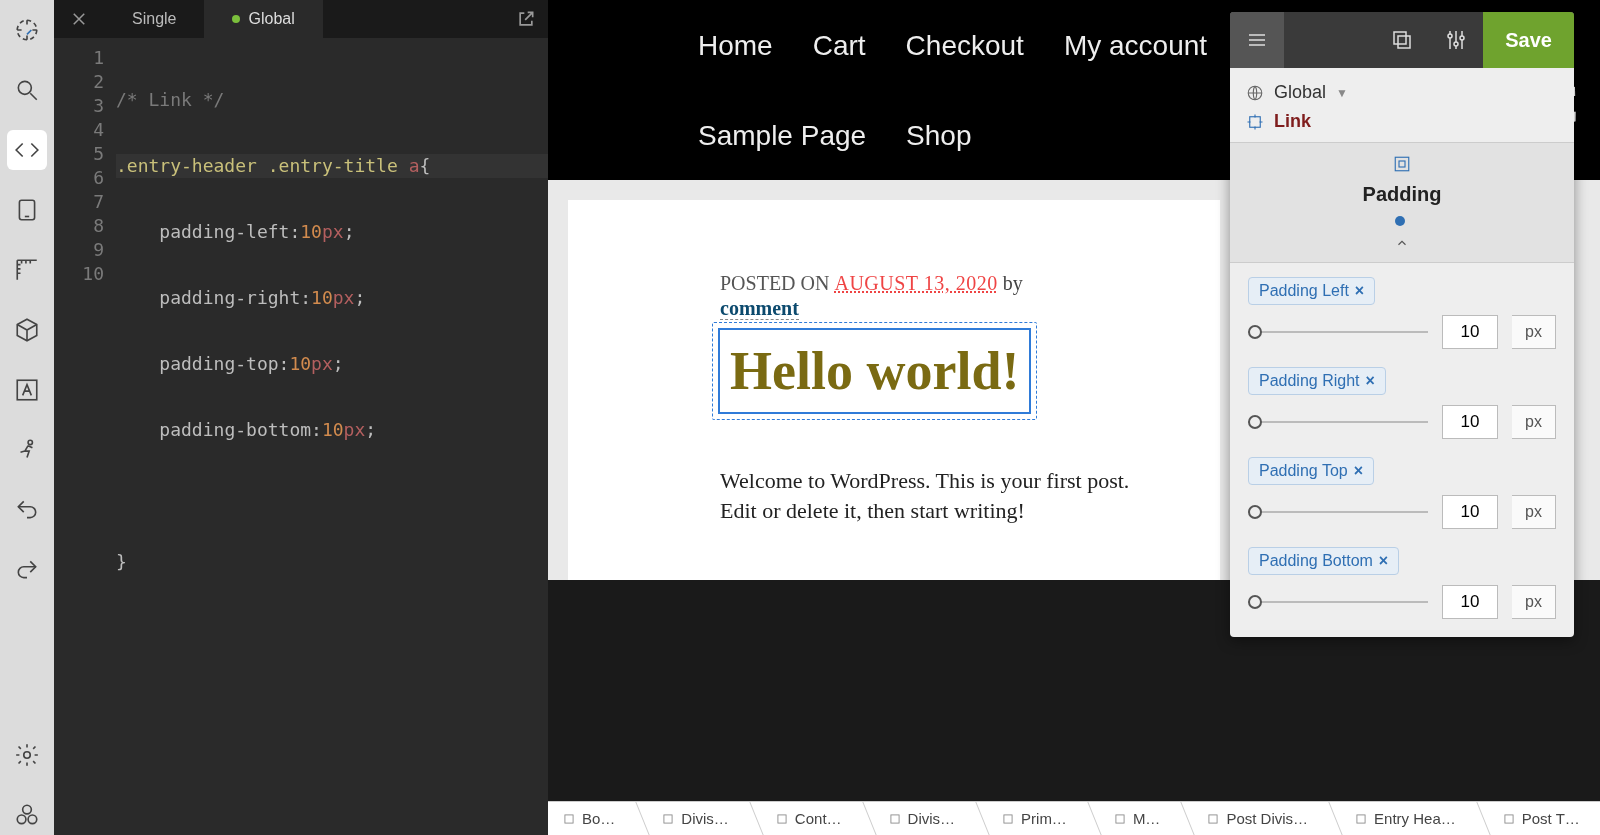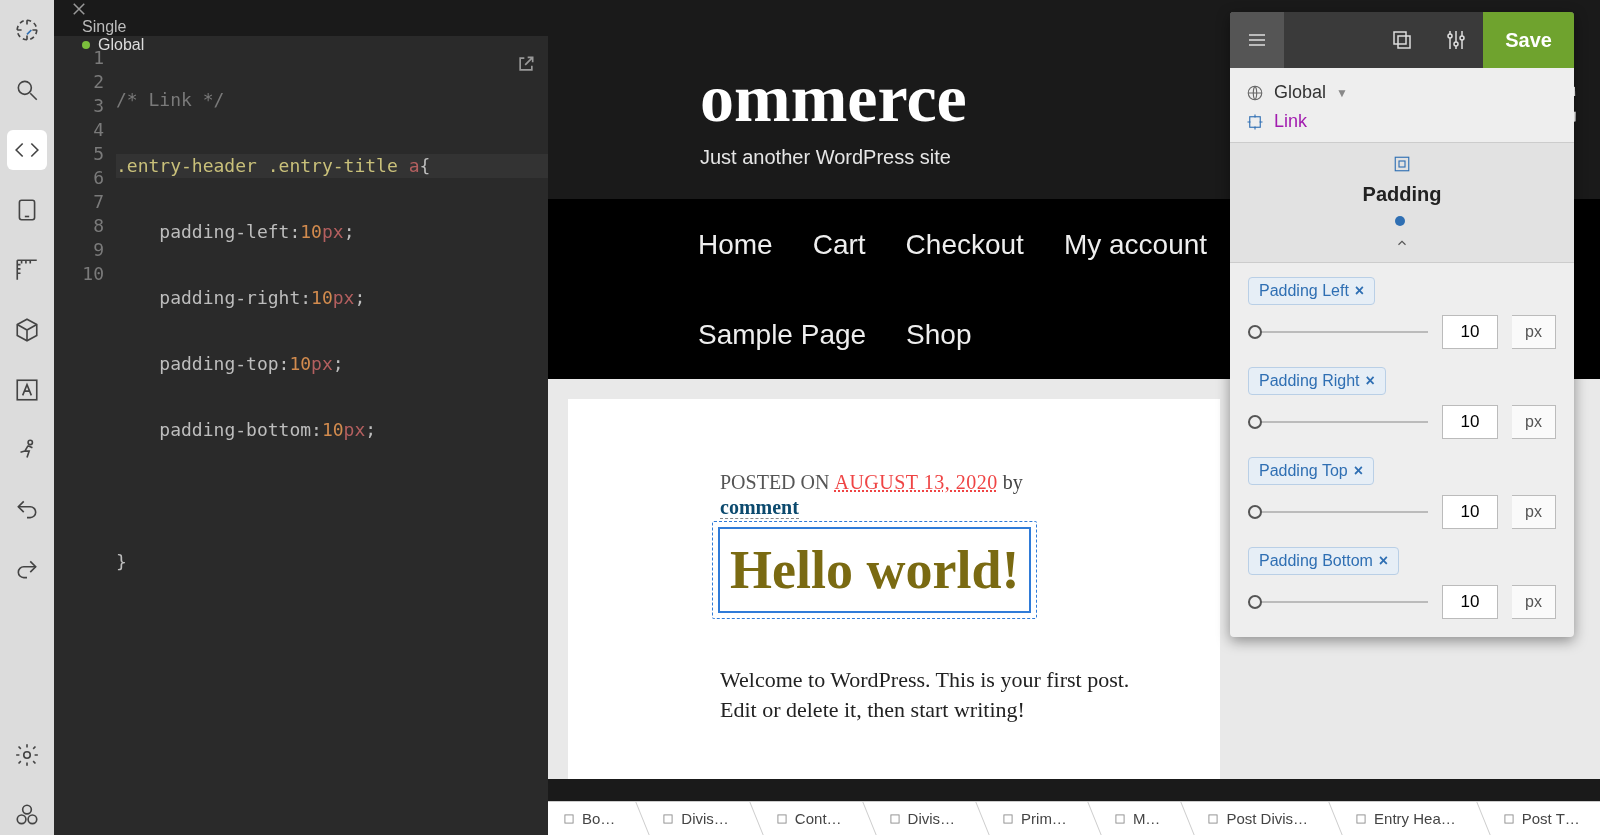"Single" #code-tabs { flex-direction: column -> none }
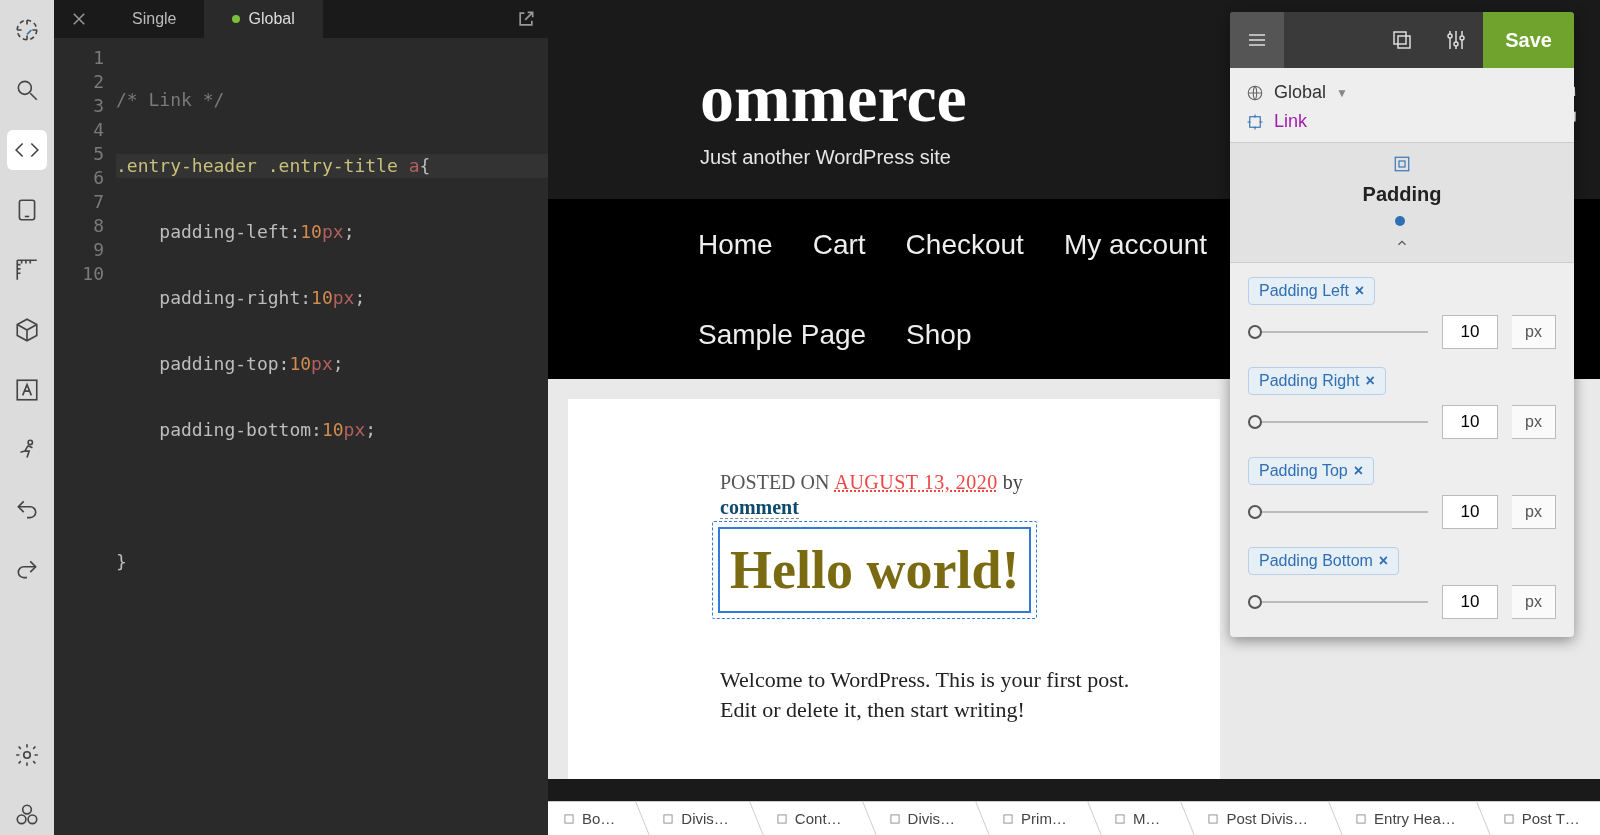"ommerce" div { html: <div> <div>ommerce</div> <div>Just another WordPress site</div> </div> -> none }
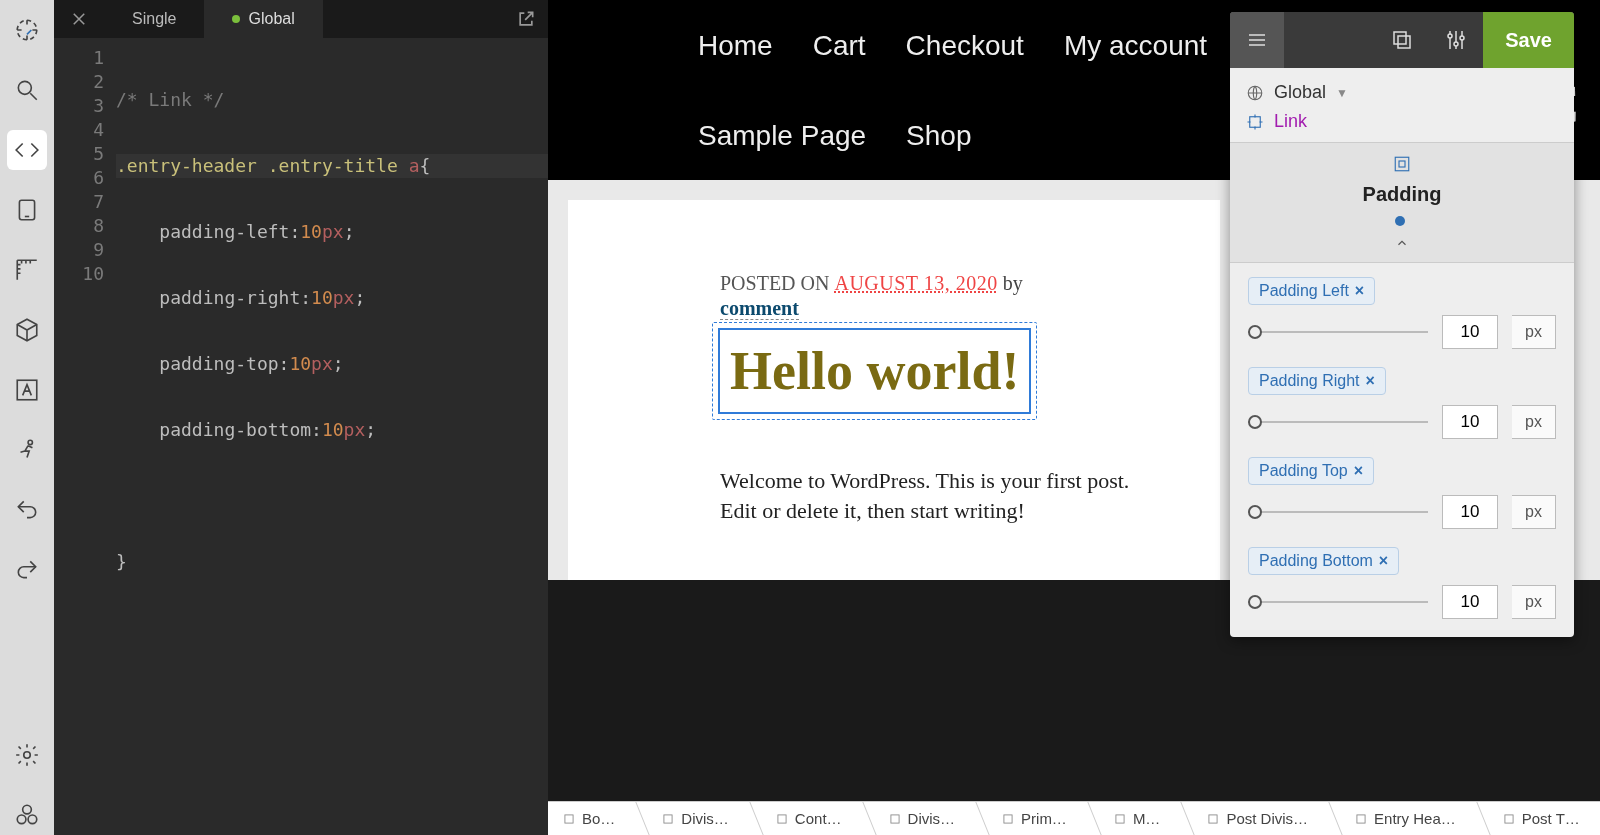"Link" #insp-breadcrumb .row.link { color: #a21caf -> #7f1d1d; font-weight: none -> bold }
